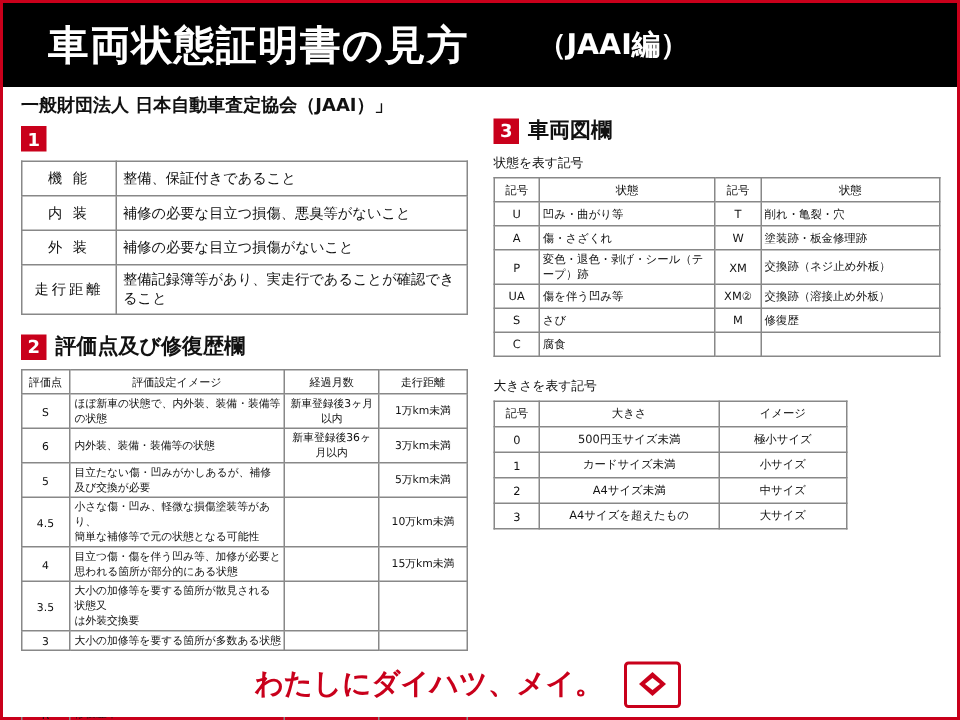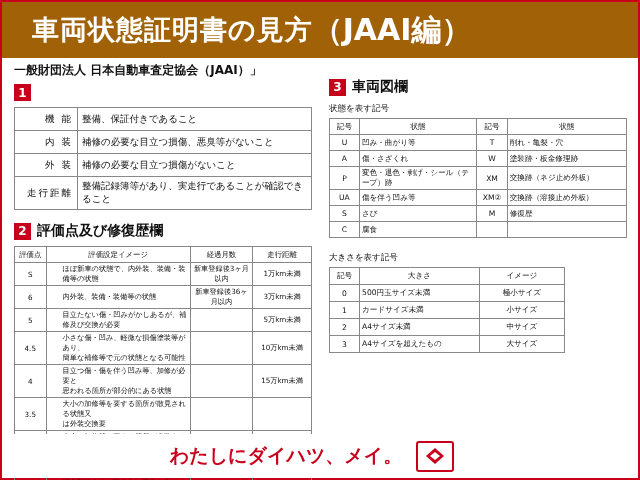"車両状態証明書の見方" .header { background: #a16207 -> #000000 }
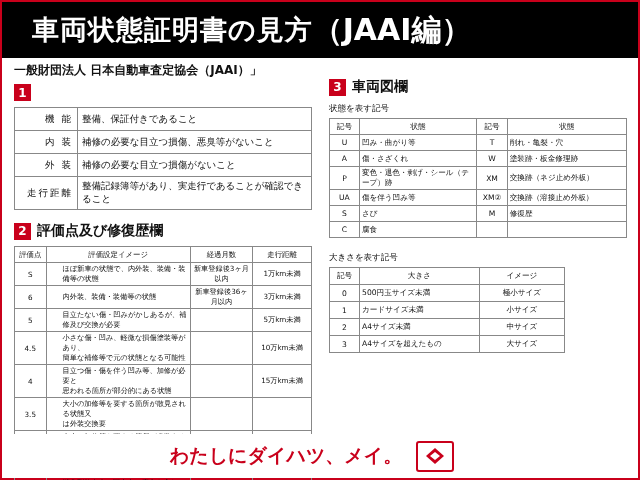"（JAAI編）" .header .title2 { font-size: 30px -> 19px; margin-left: none -> 46px }
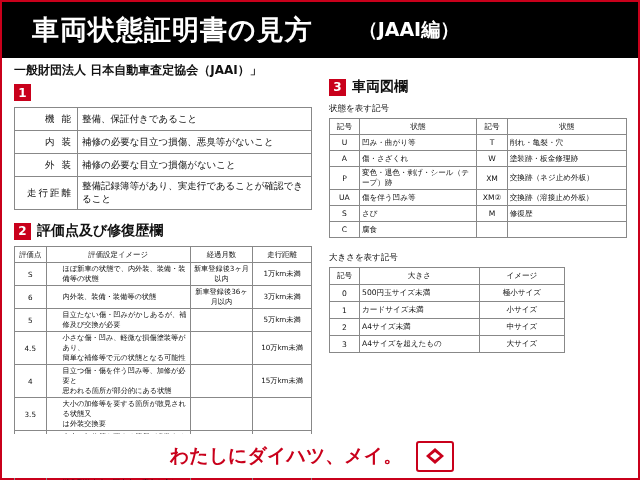"機 能" .t1 td.lbl { text-align: right -> center }
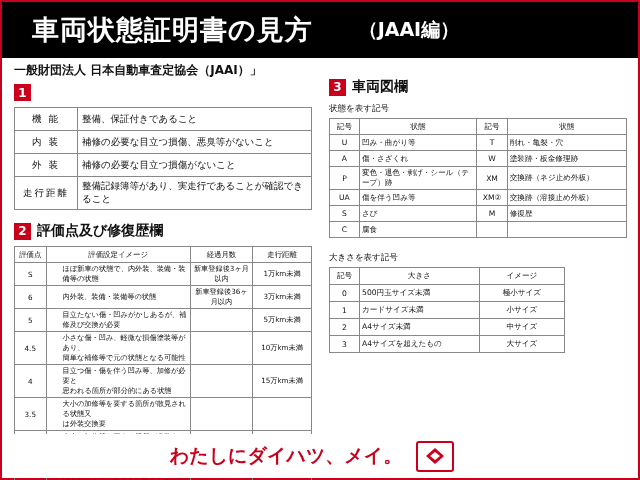"ほぼ新車の状態で、内外装、装備・装備等の状態" .t2 td.d { padding-left: 16px -> 3px }
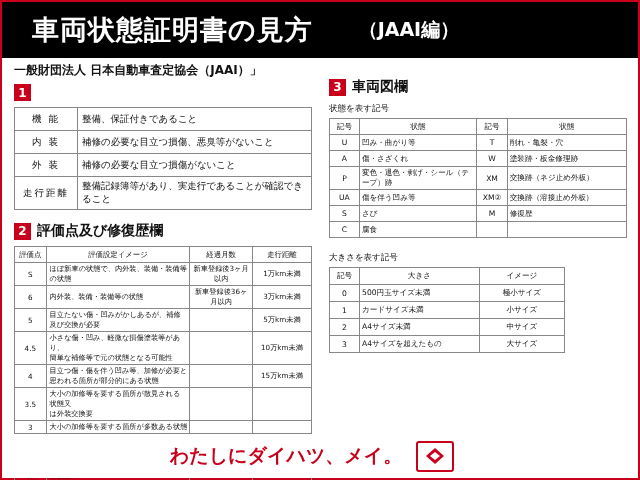"500円玉サイズ未満" .t4 th,.t4 td { text-align: none -> center }
